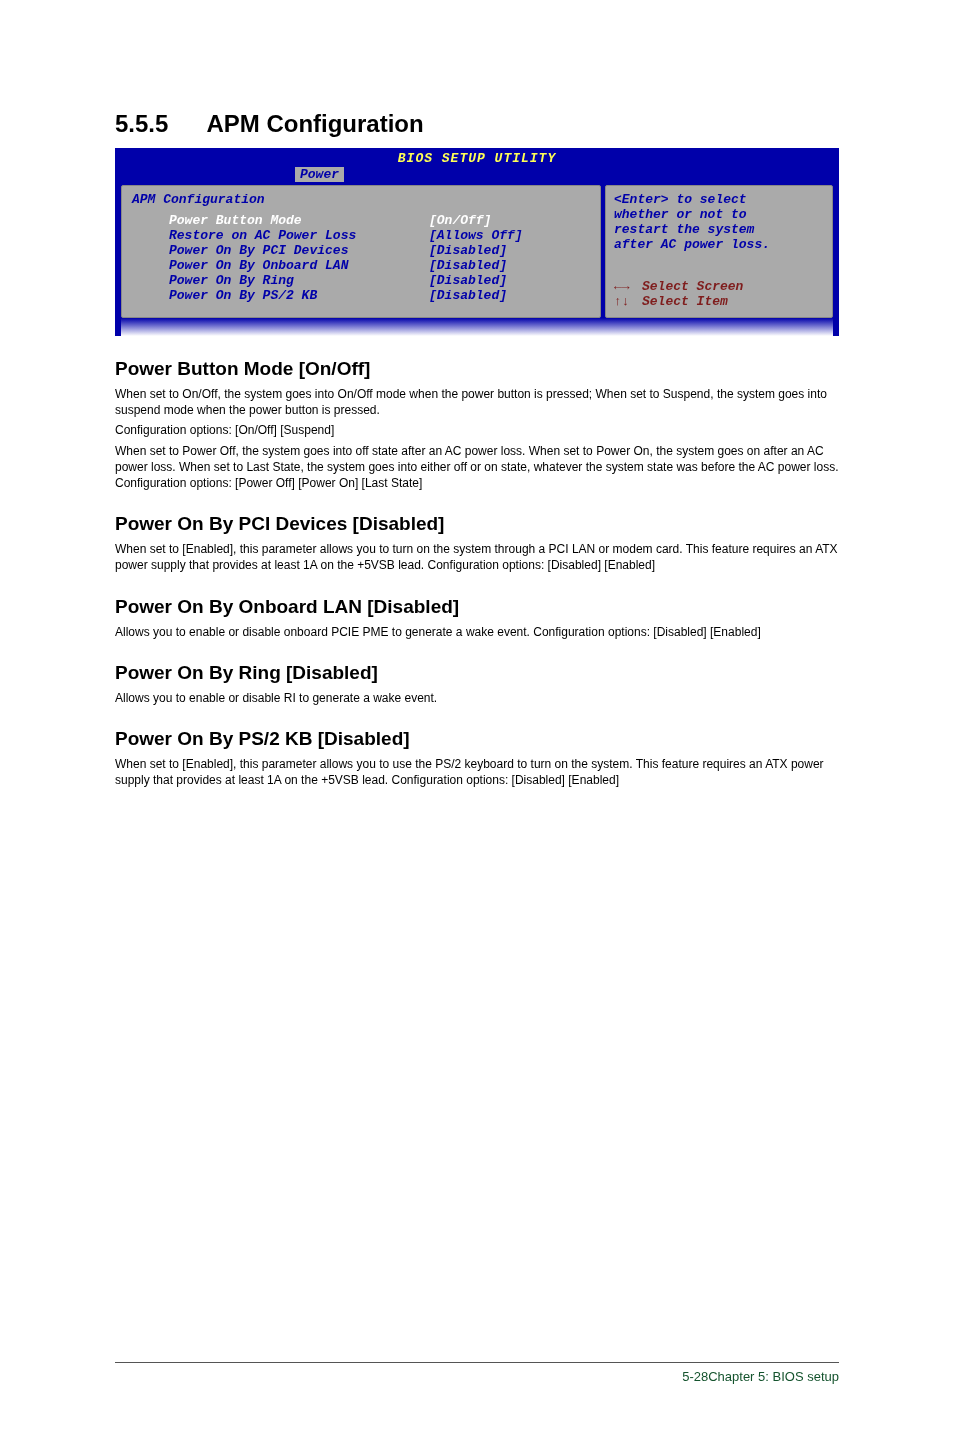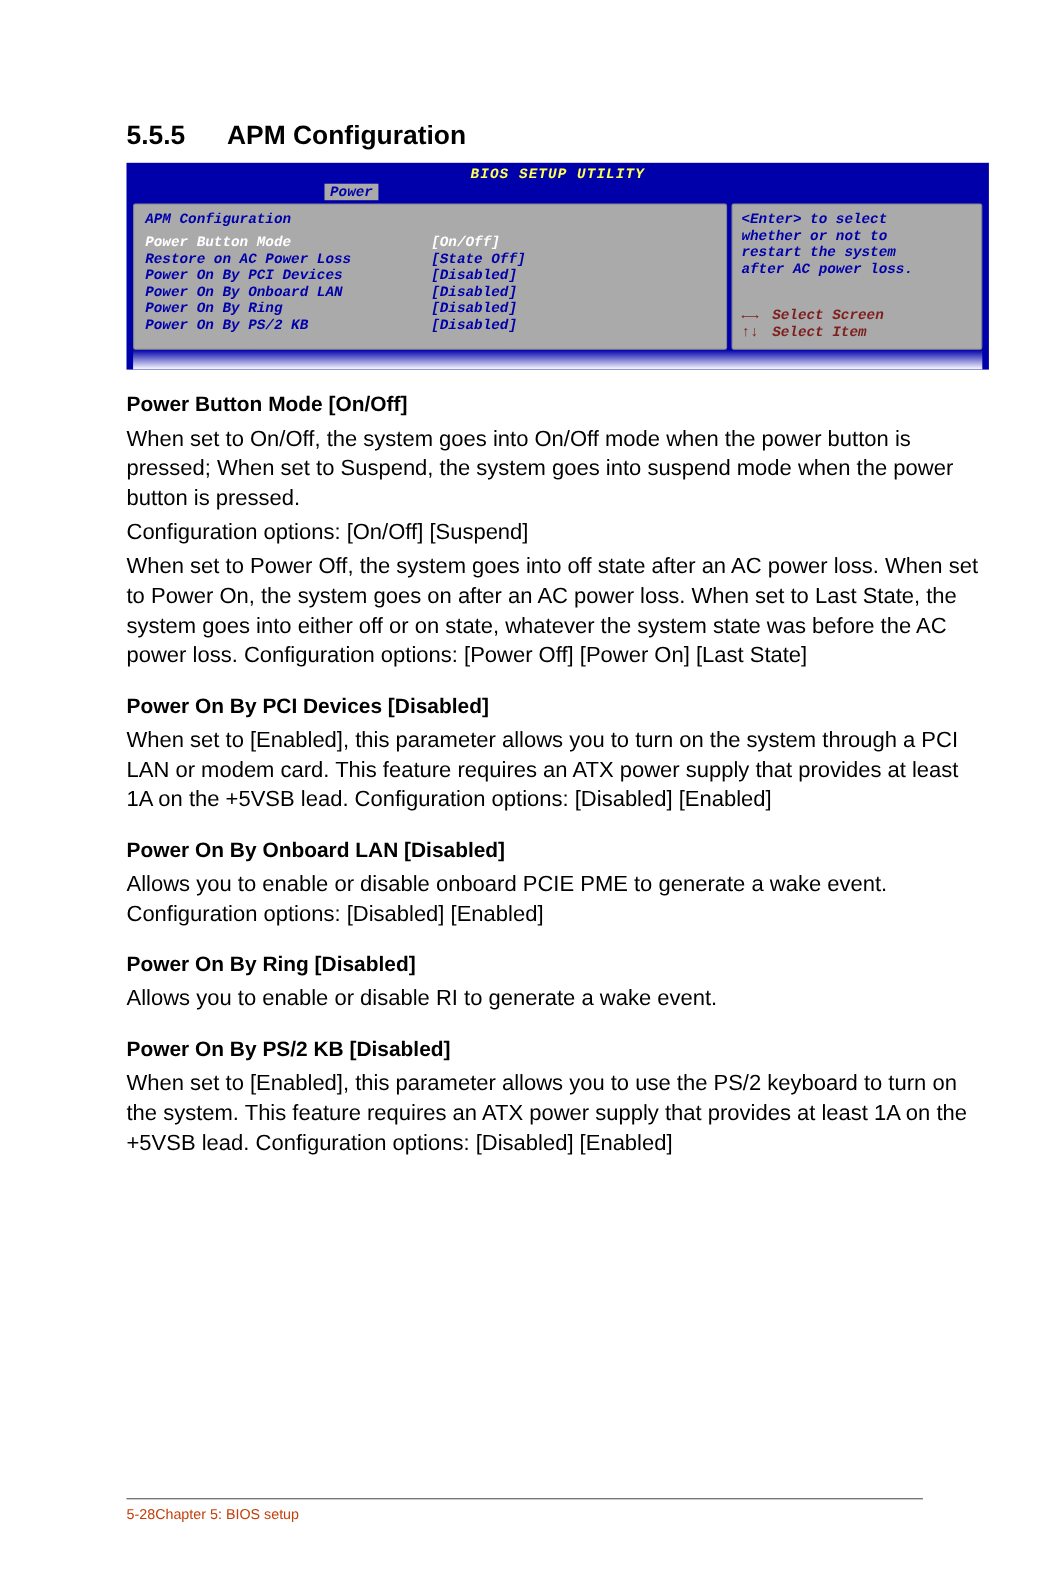"5.5.5 APM Configuration" .page { padding: 110px 55px 0 115px -> 110px 115px 0 115px }
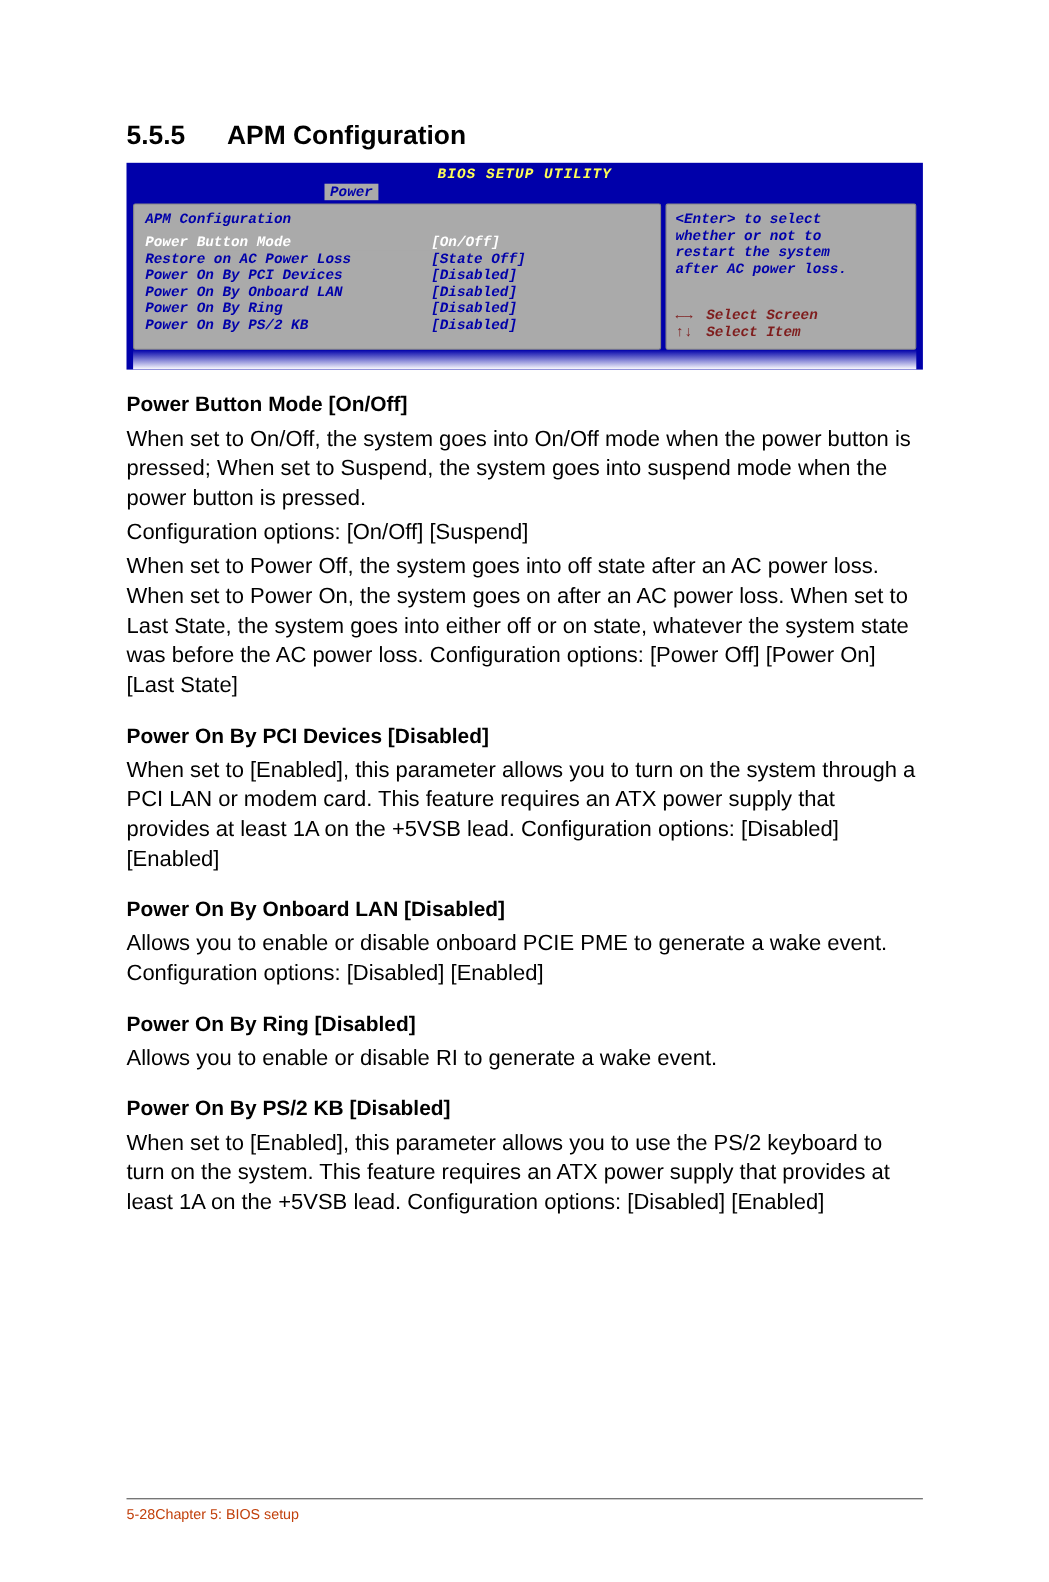"Power Button Mode" .bios-left .opt-row { margin-left: none -> 37px }
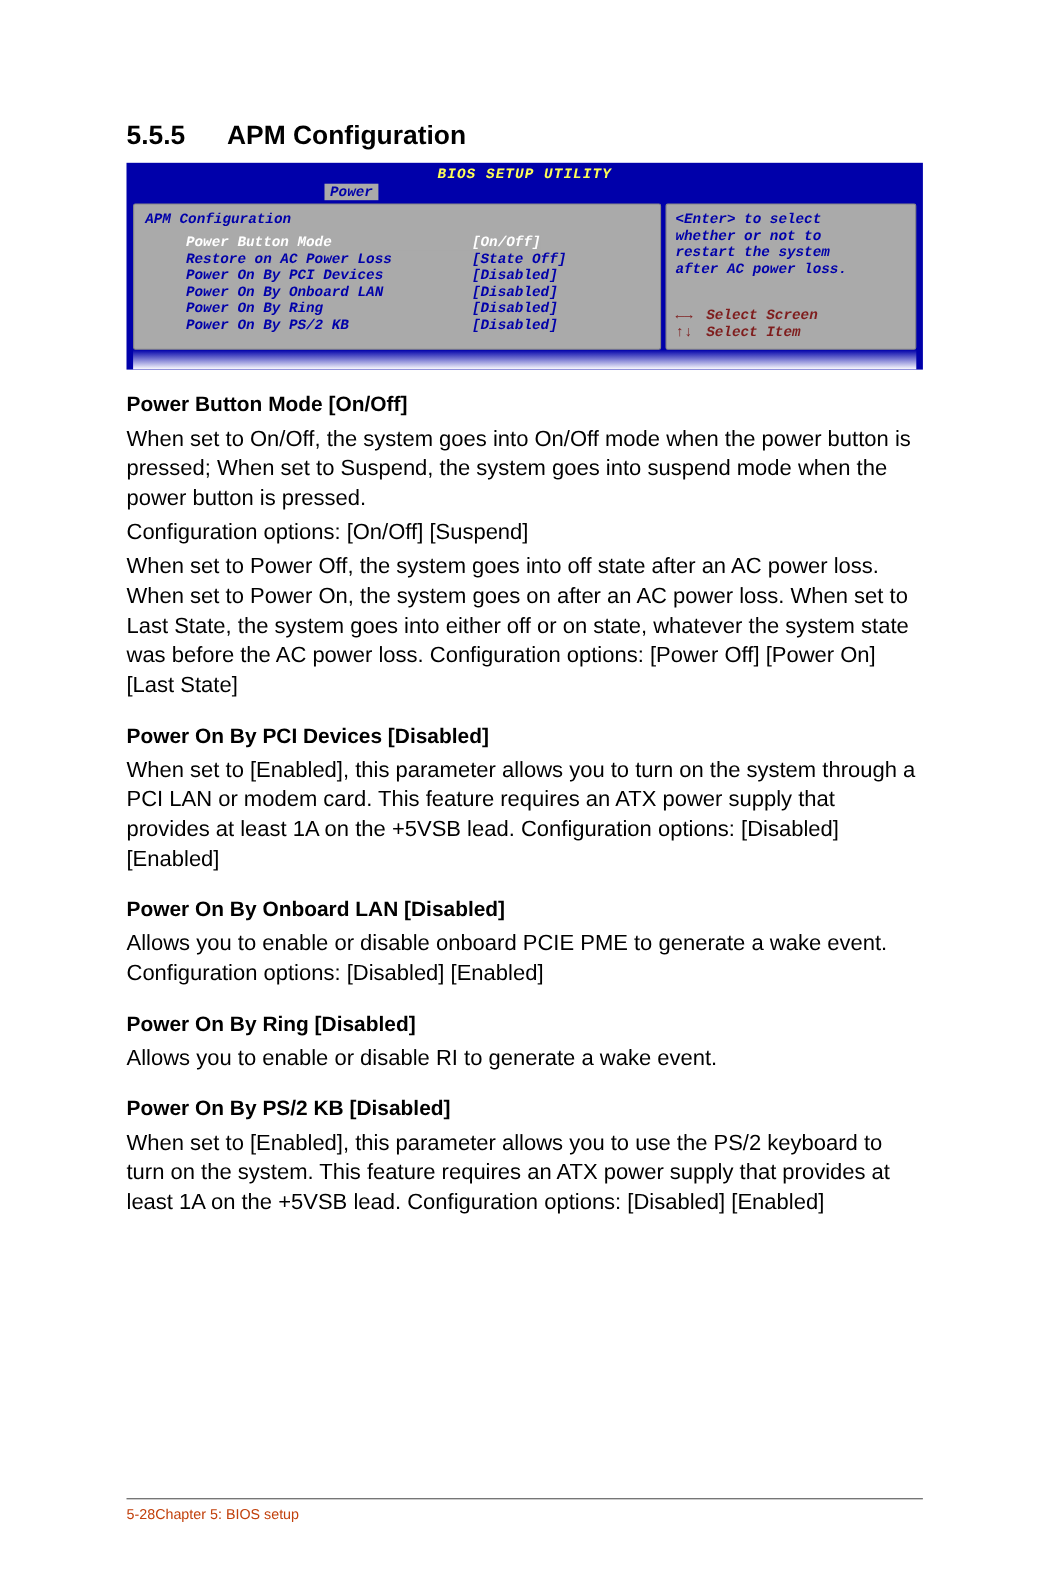"[State Off]" span.v { text: State -> Allows }
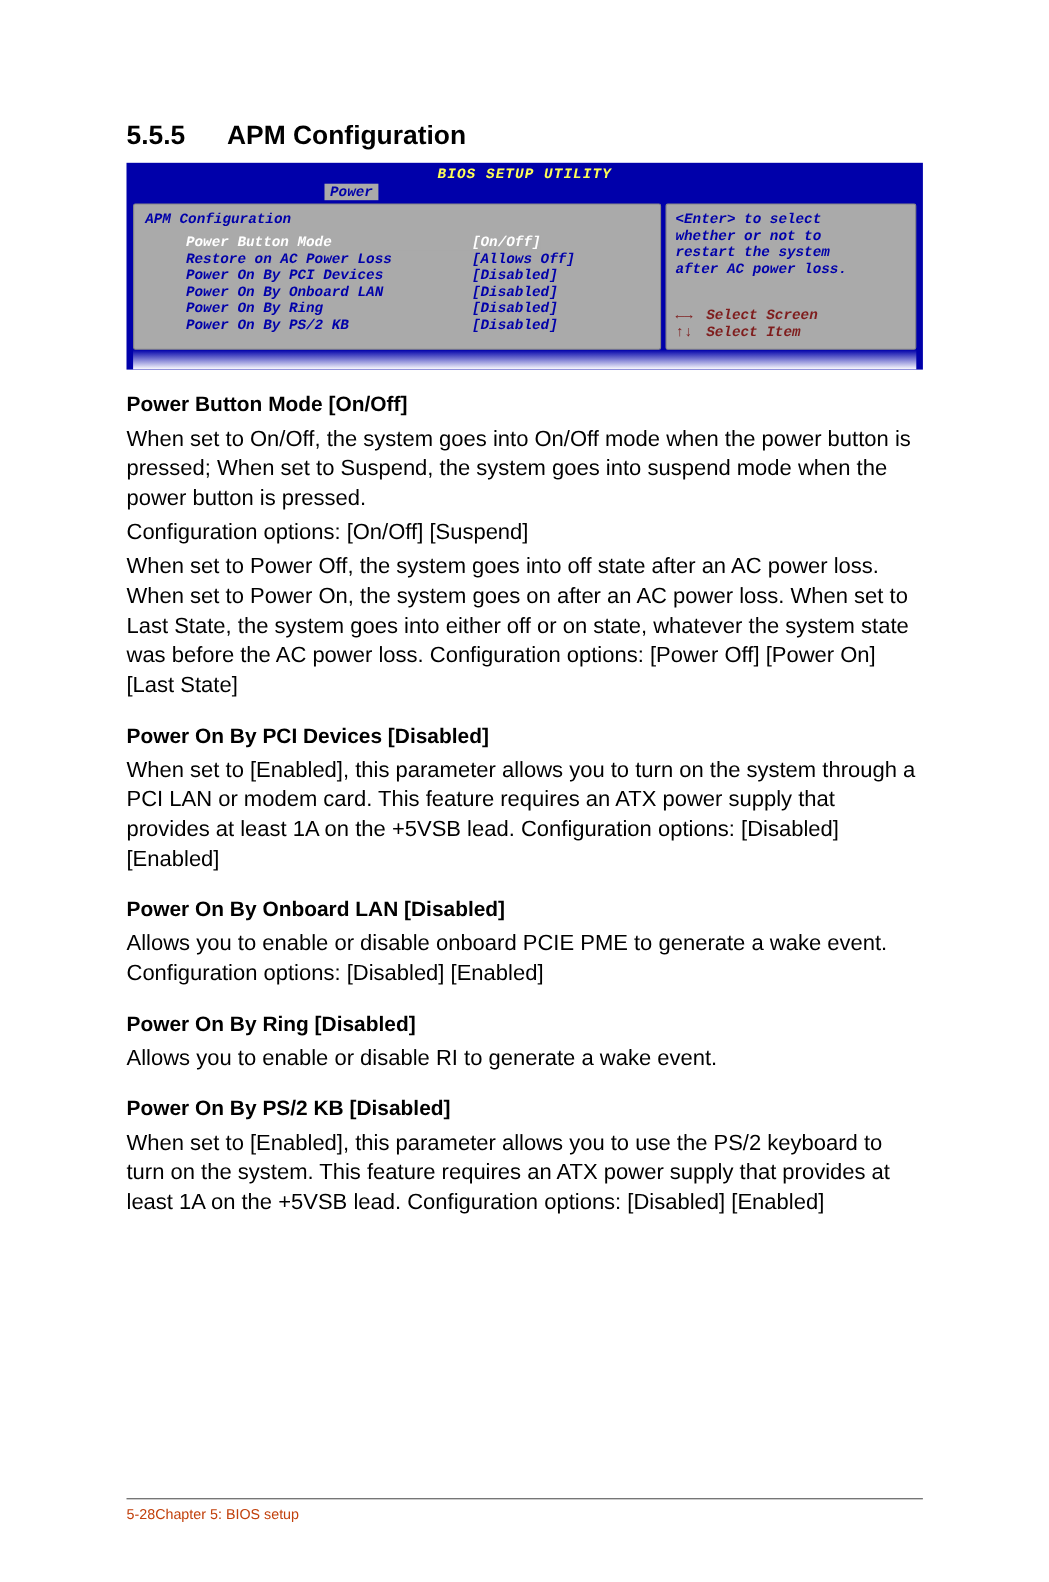"When set to On/Off, the" p.body { font-size: 20px -> 12px }
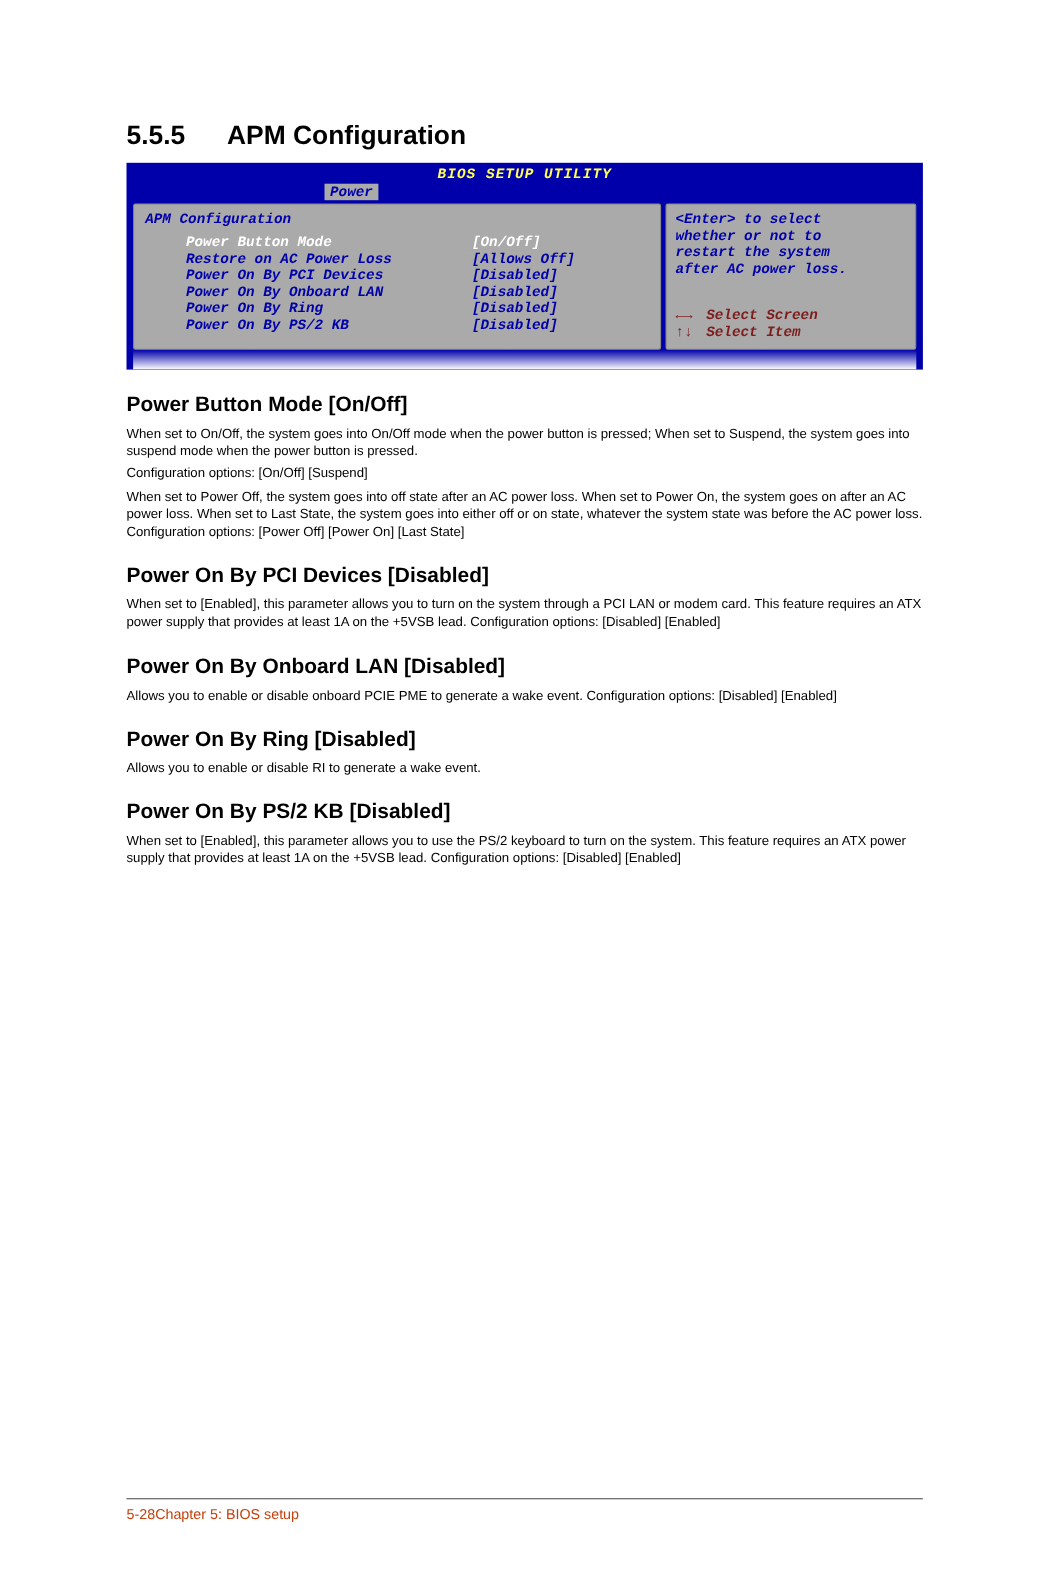"5-28" .footer { color: #c2410c -> #14532d; justify-content: flex-start -> flex-end }
